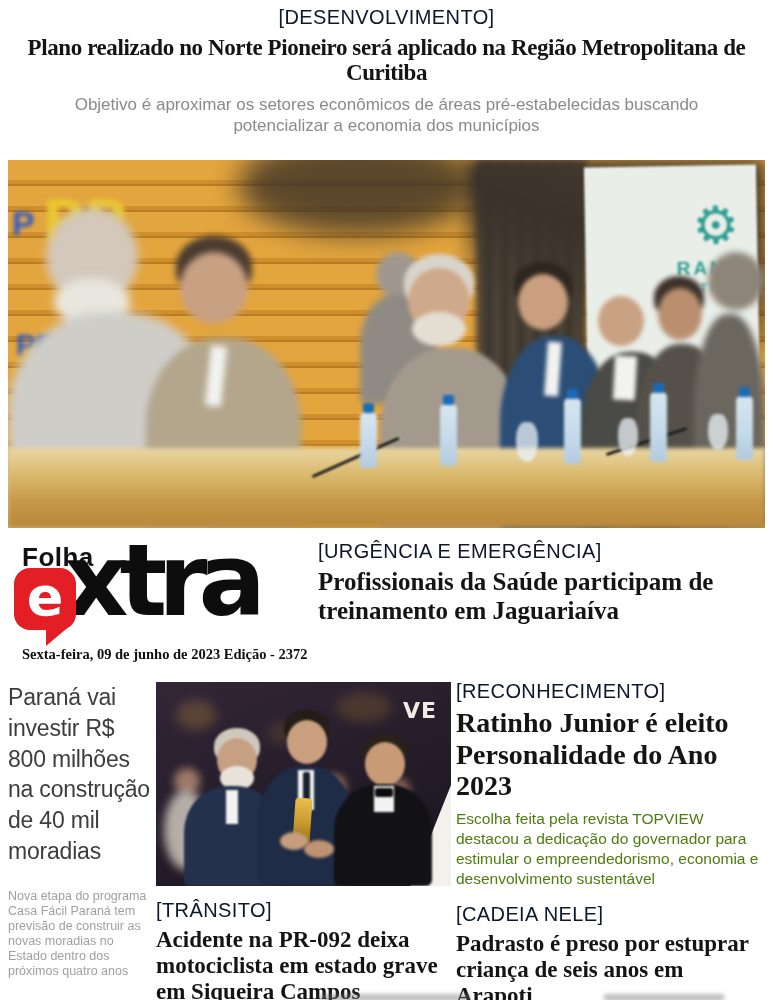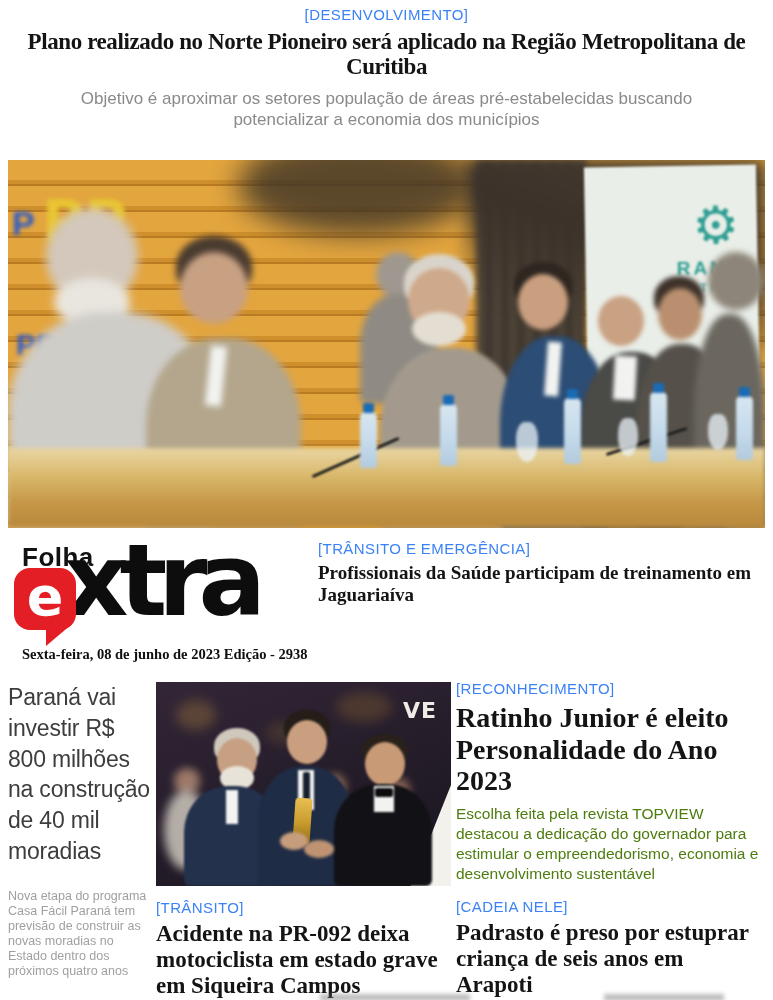"[DESENVOLVIMENTO]" .kicker { color: #3b82f6 -> #0f172a; font-size: 15px -> 20px }
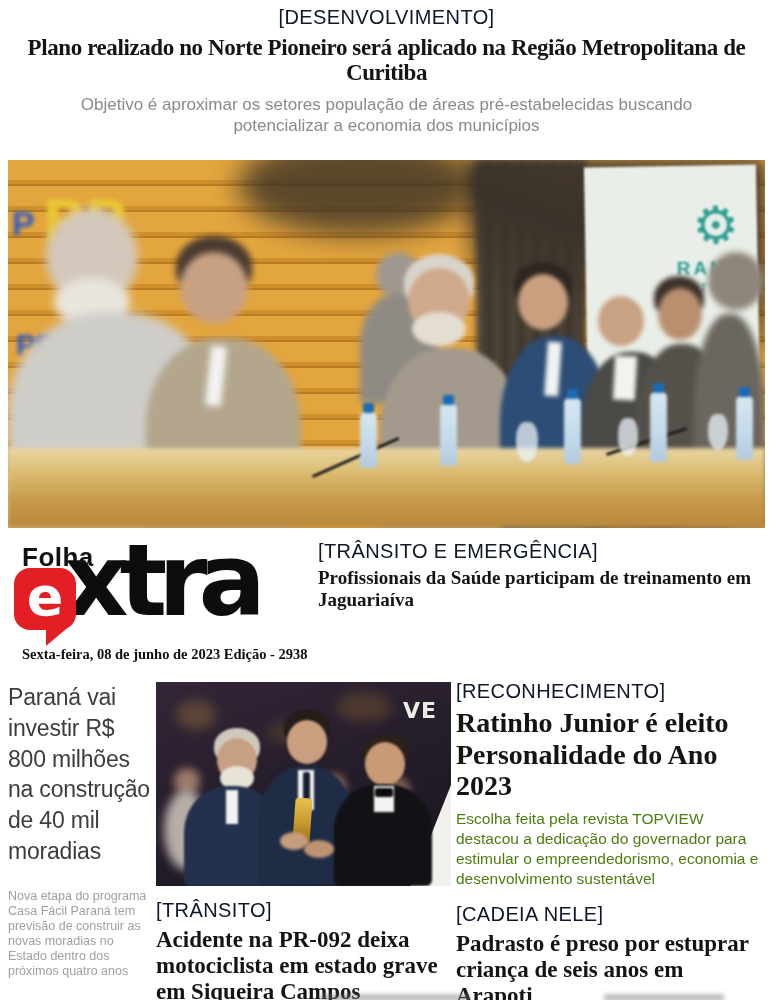"Objetivo é aproximar os setores" span.sub { text: população -> econômicos }
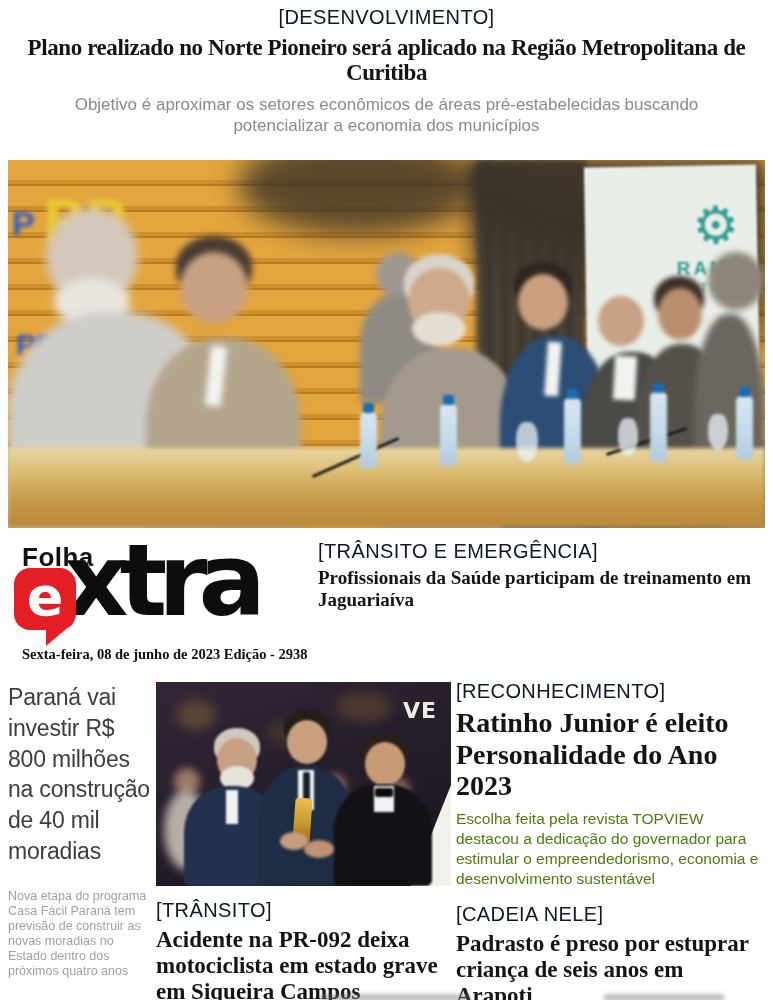"[TRÂNSITO E EMERGÊNCIA]" span.kicker { text: TRÂNSITO -> URGÊNCIA }
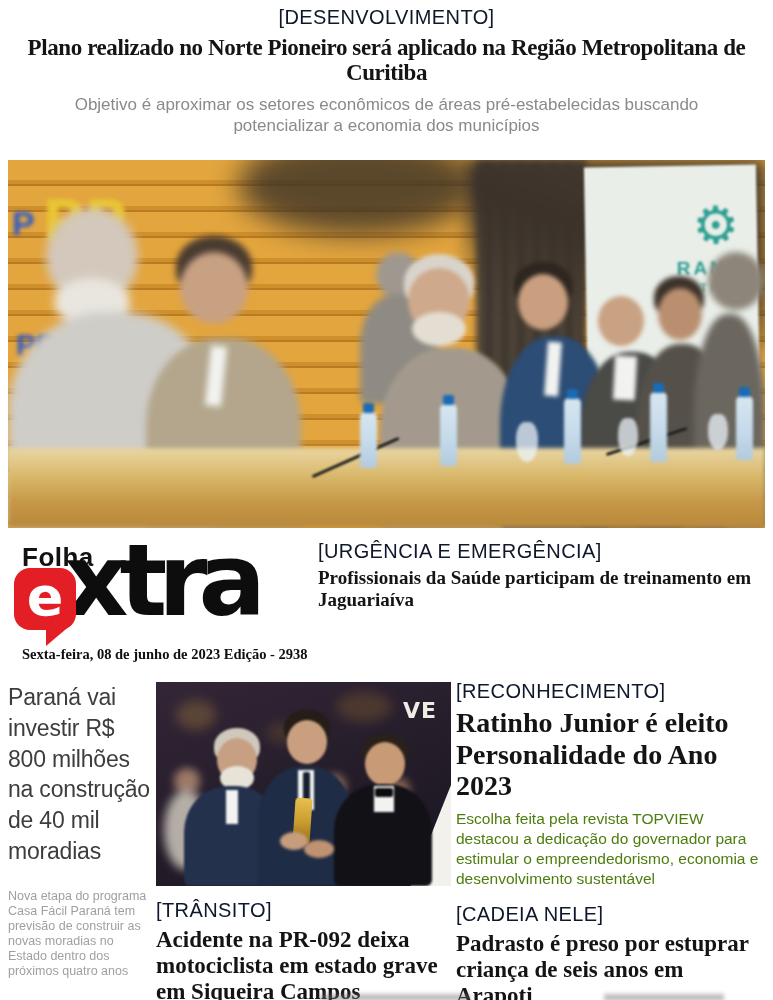"Profissionais da Saúde participam de" .story-urg .hl { font-size: 19px -> 25px }
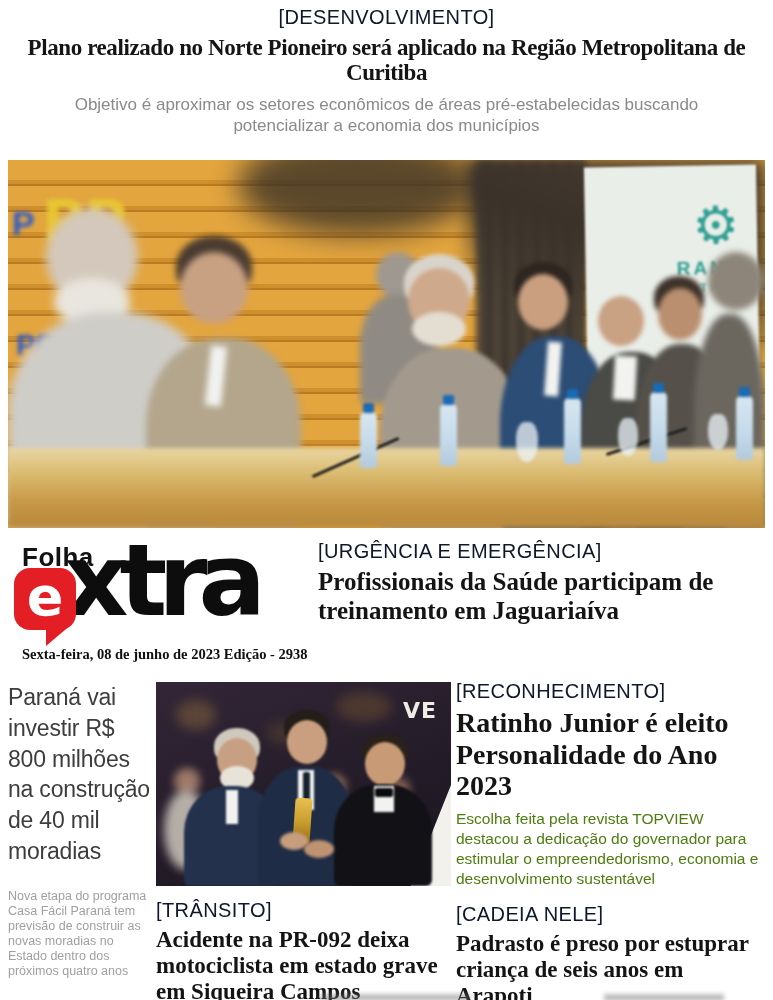"Sexta-feira, 08 de junho de" span.dateline { text: 08 de junho de 2023 Edição - 2938 -> 09 de junho de 2023 Edição - 2372 }
